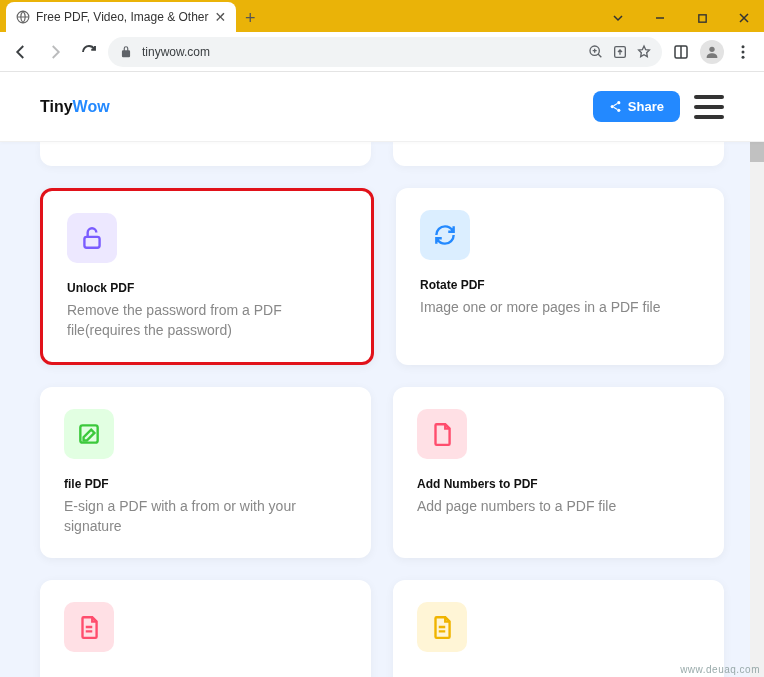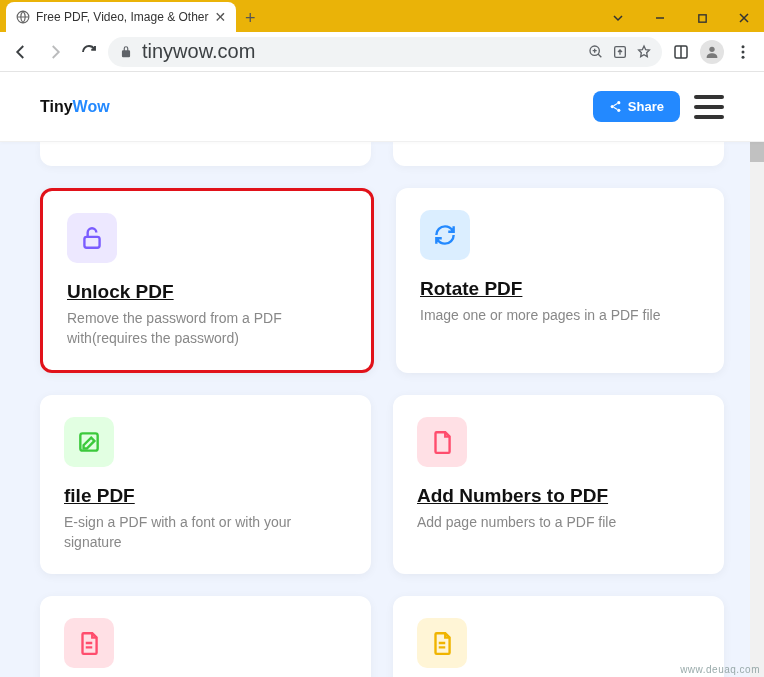"tinywow.com" .omnibox { font-size: 20px -> 12px }
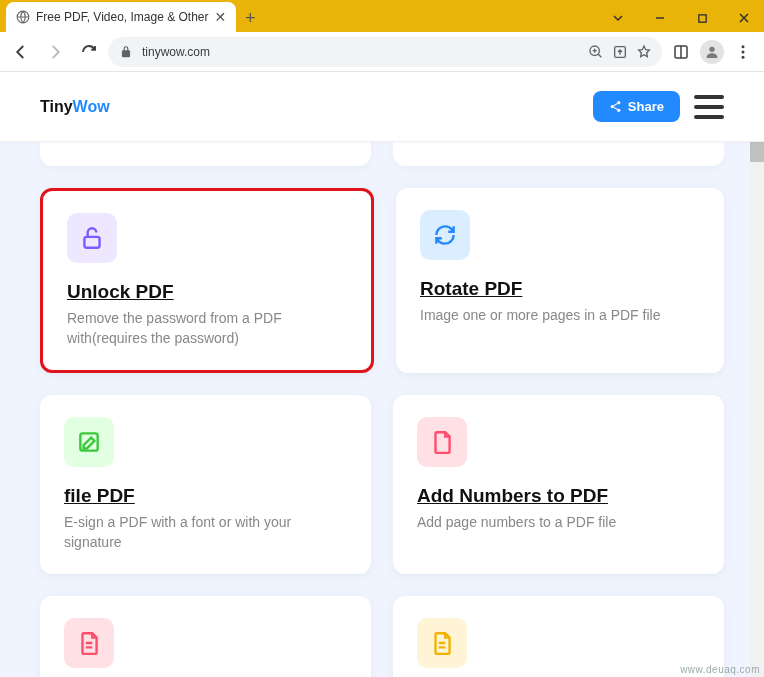"Unlock PDF" .card h3 { font-size: 19px -> 12px; text-decoration: underline -> none }
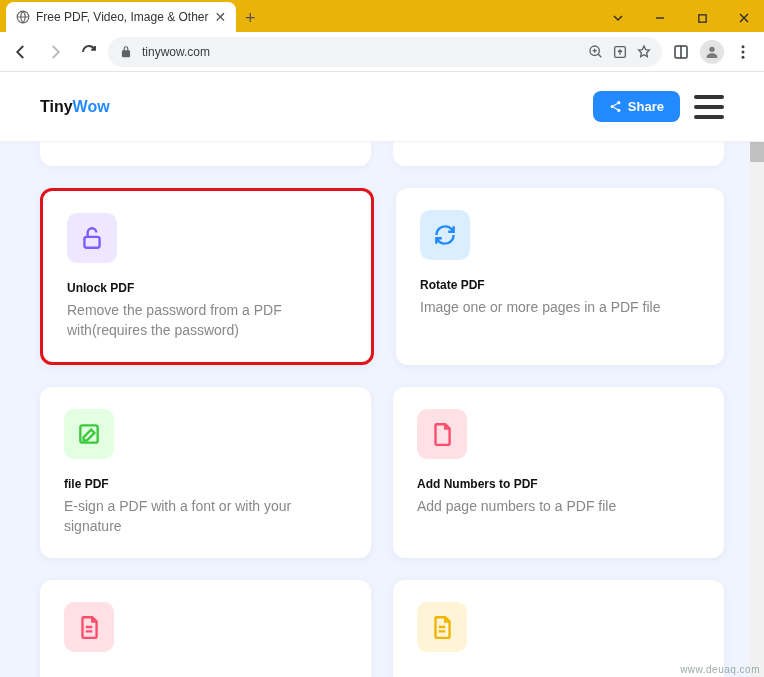"Remove the password from a" p { text: with -> file }
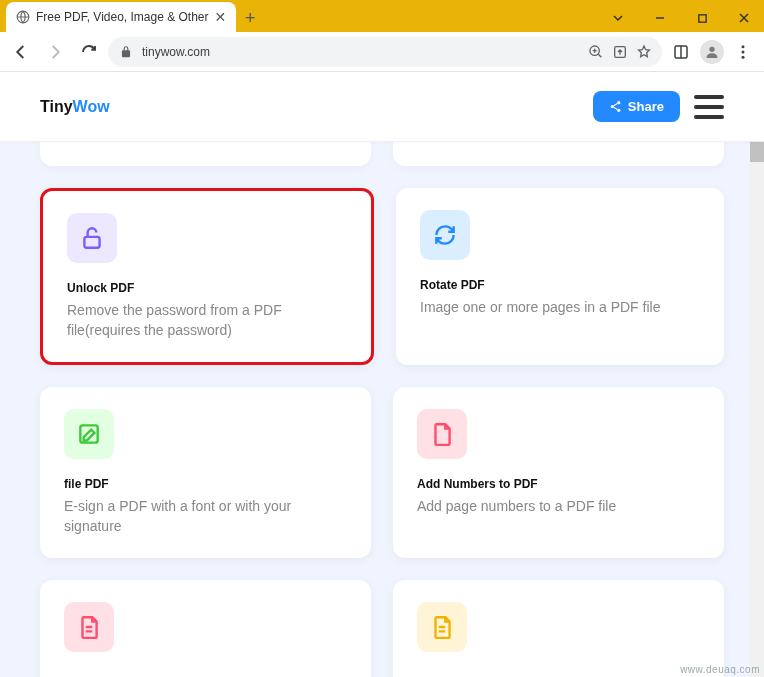"E-sign a PDF with a" p { text: font -> from }
